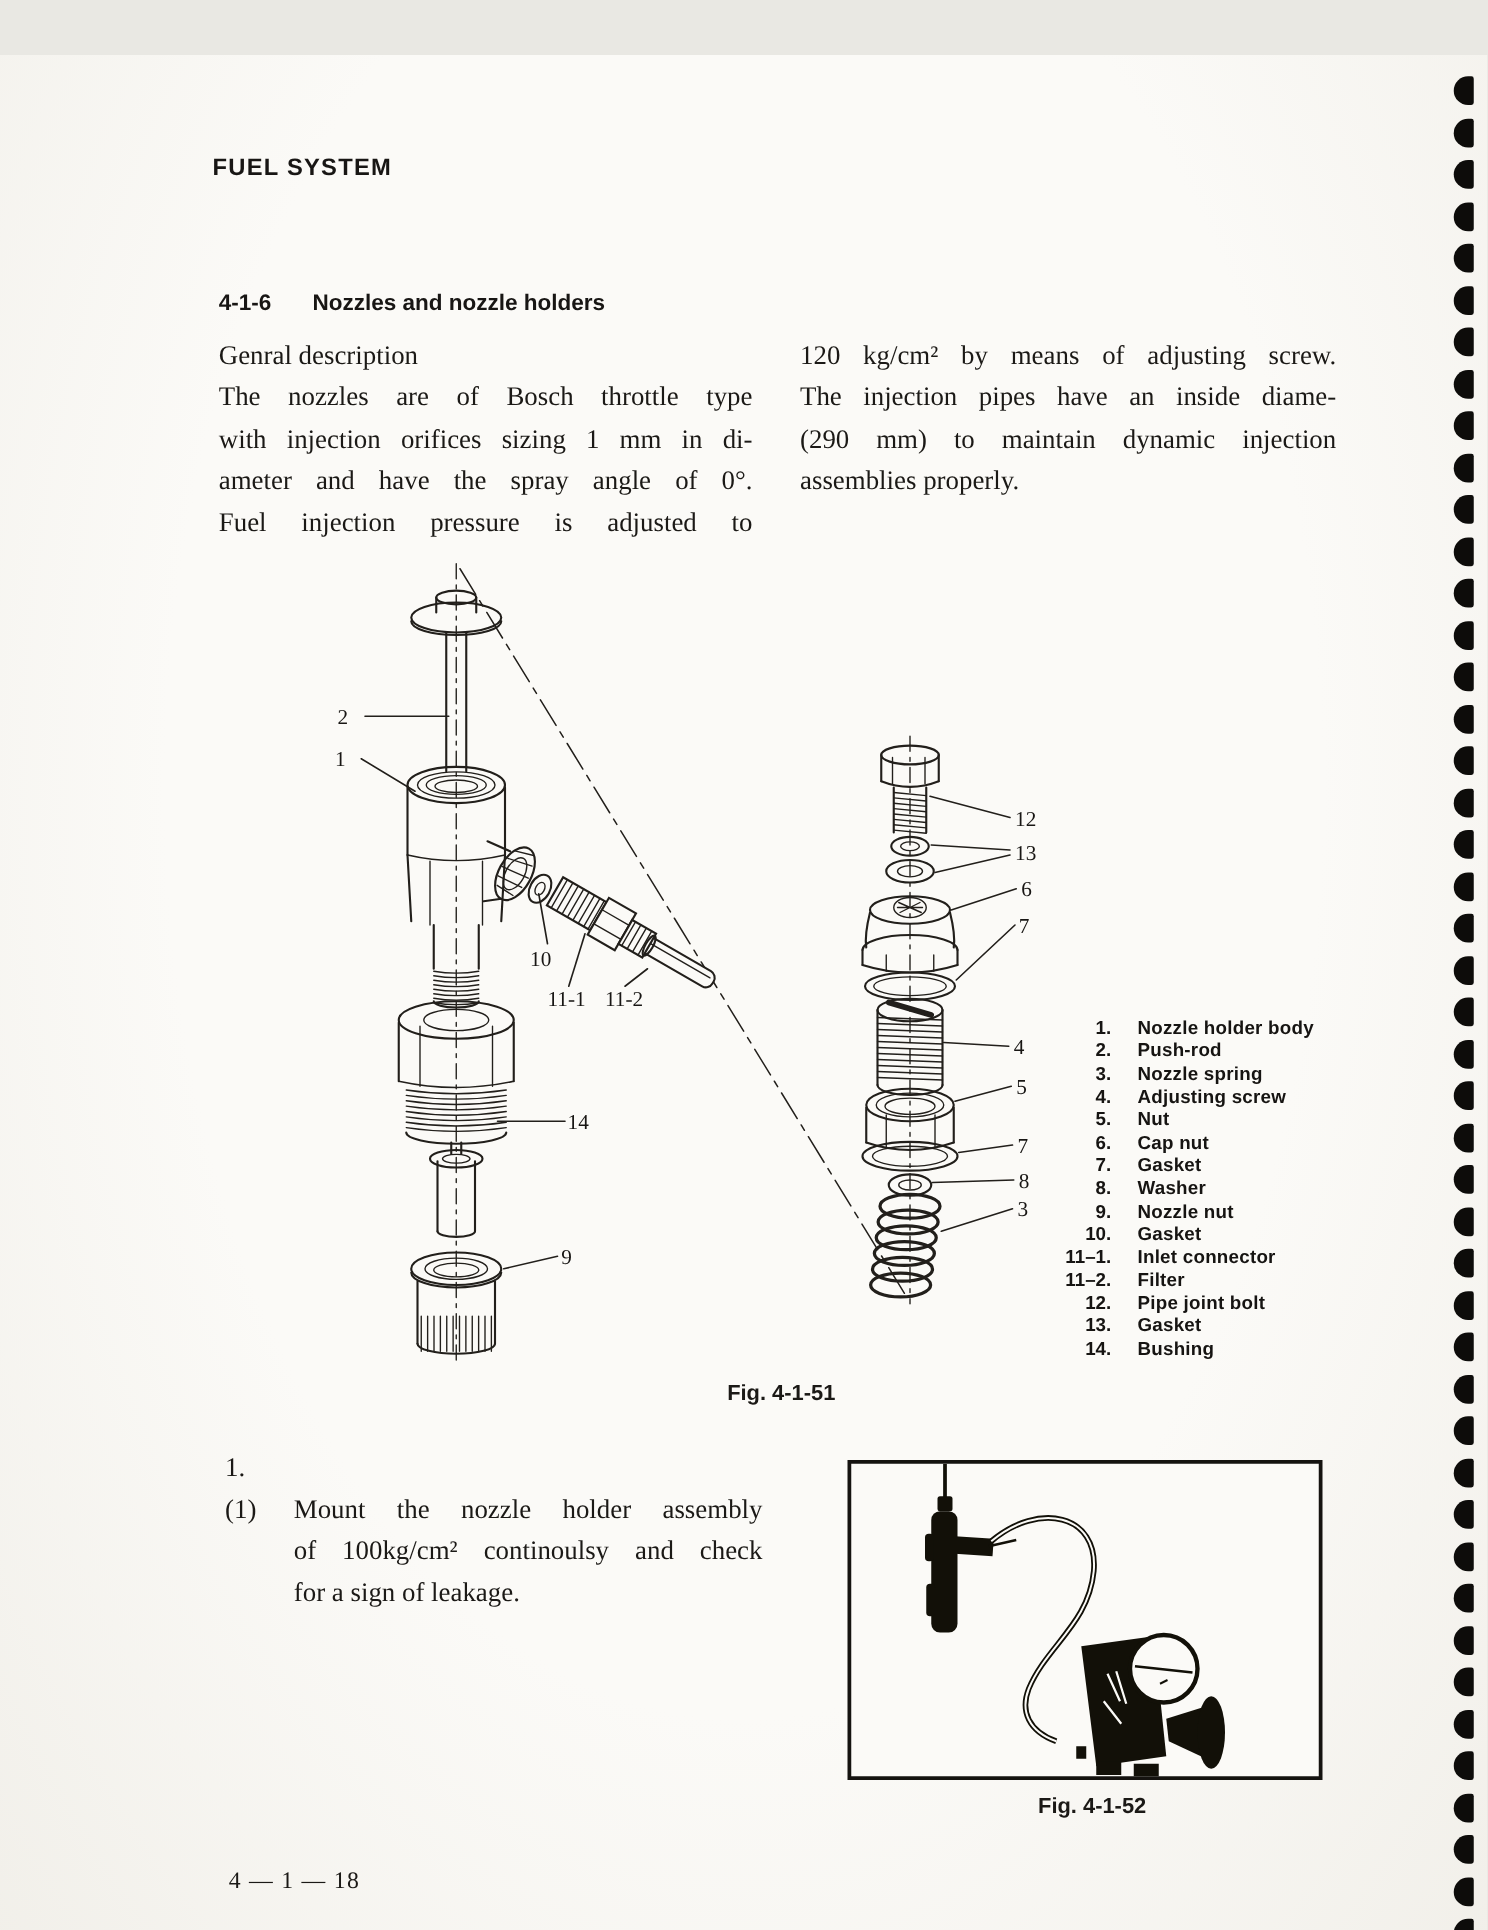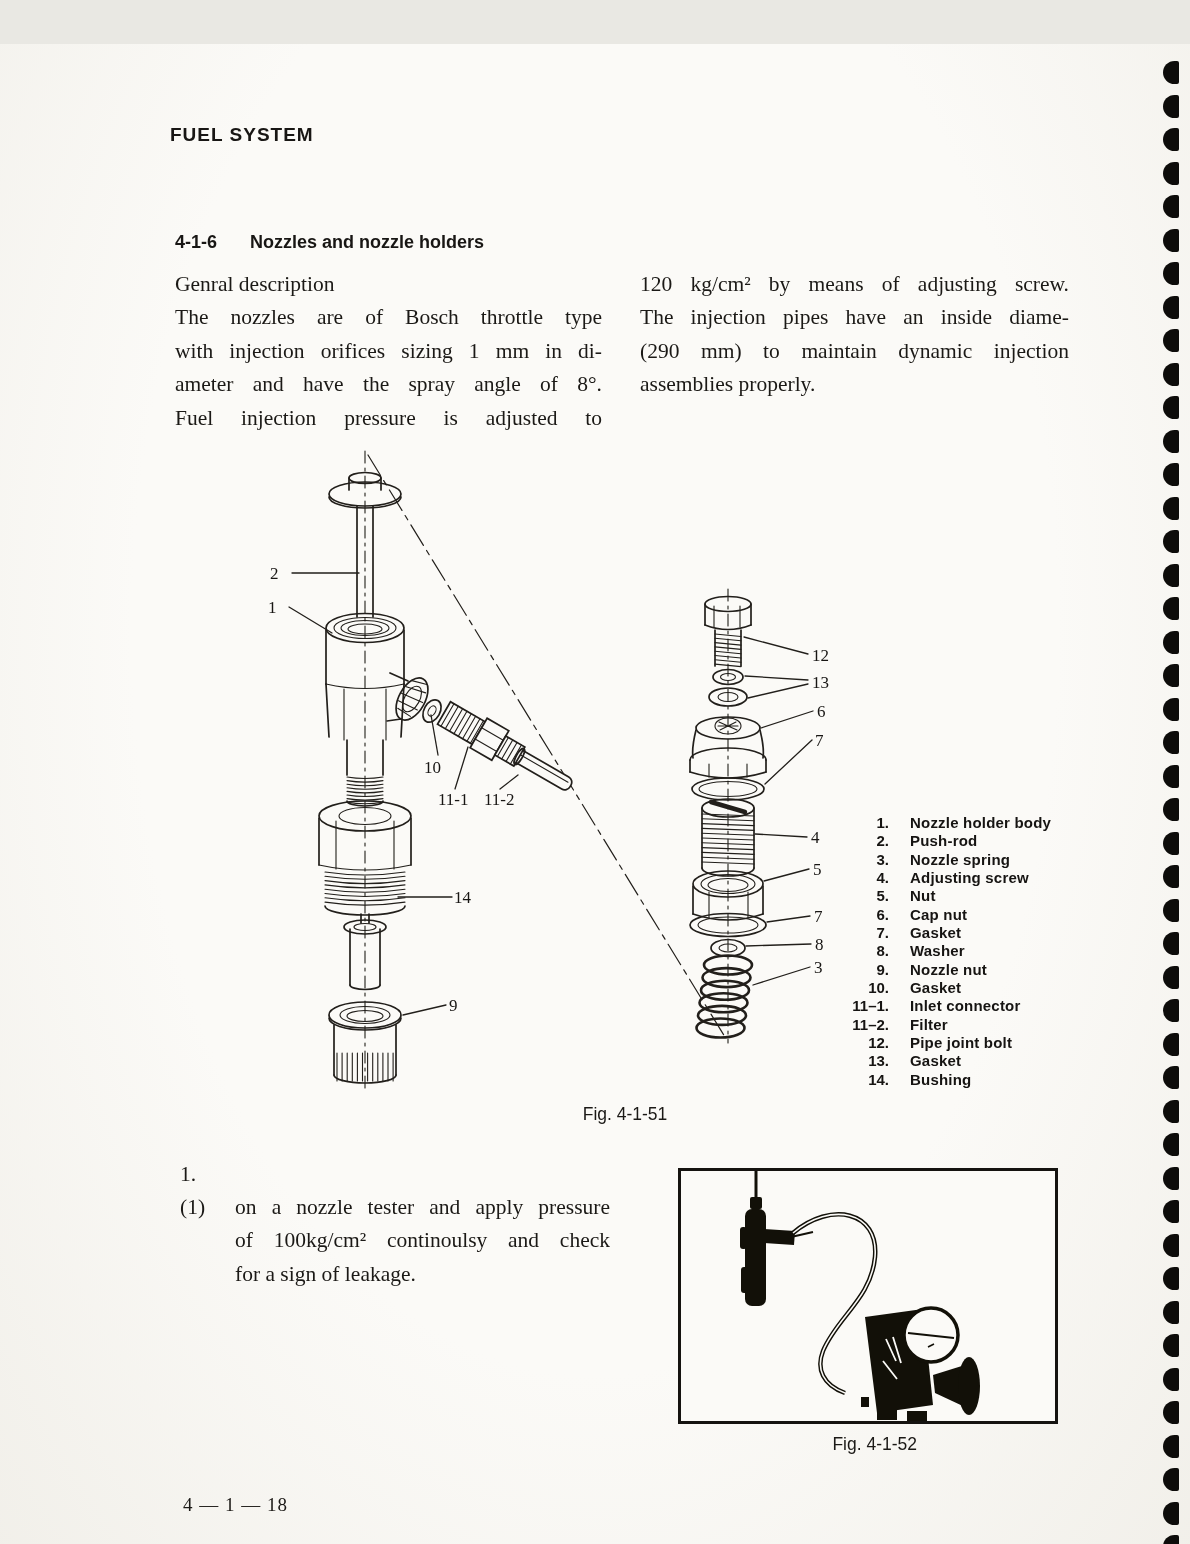"ameter and have the spray" div.tline { text: 8 -> 0 }
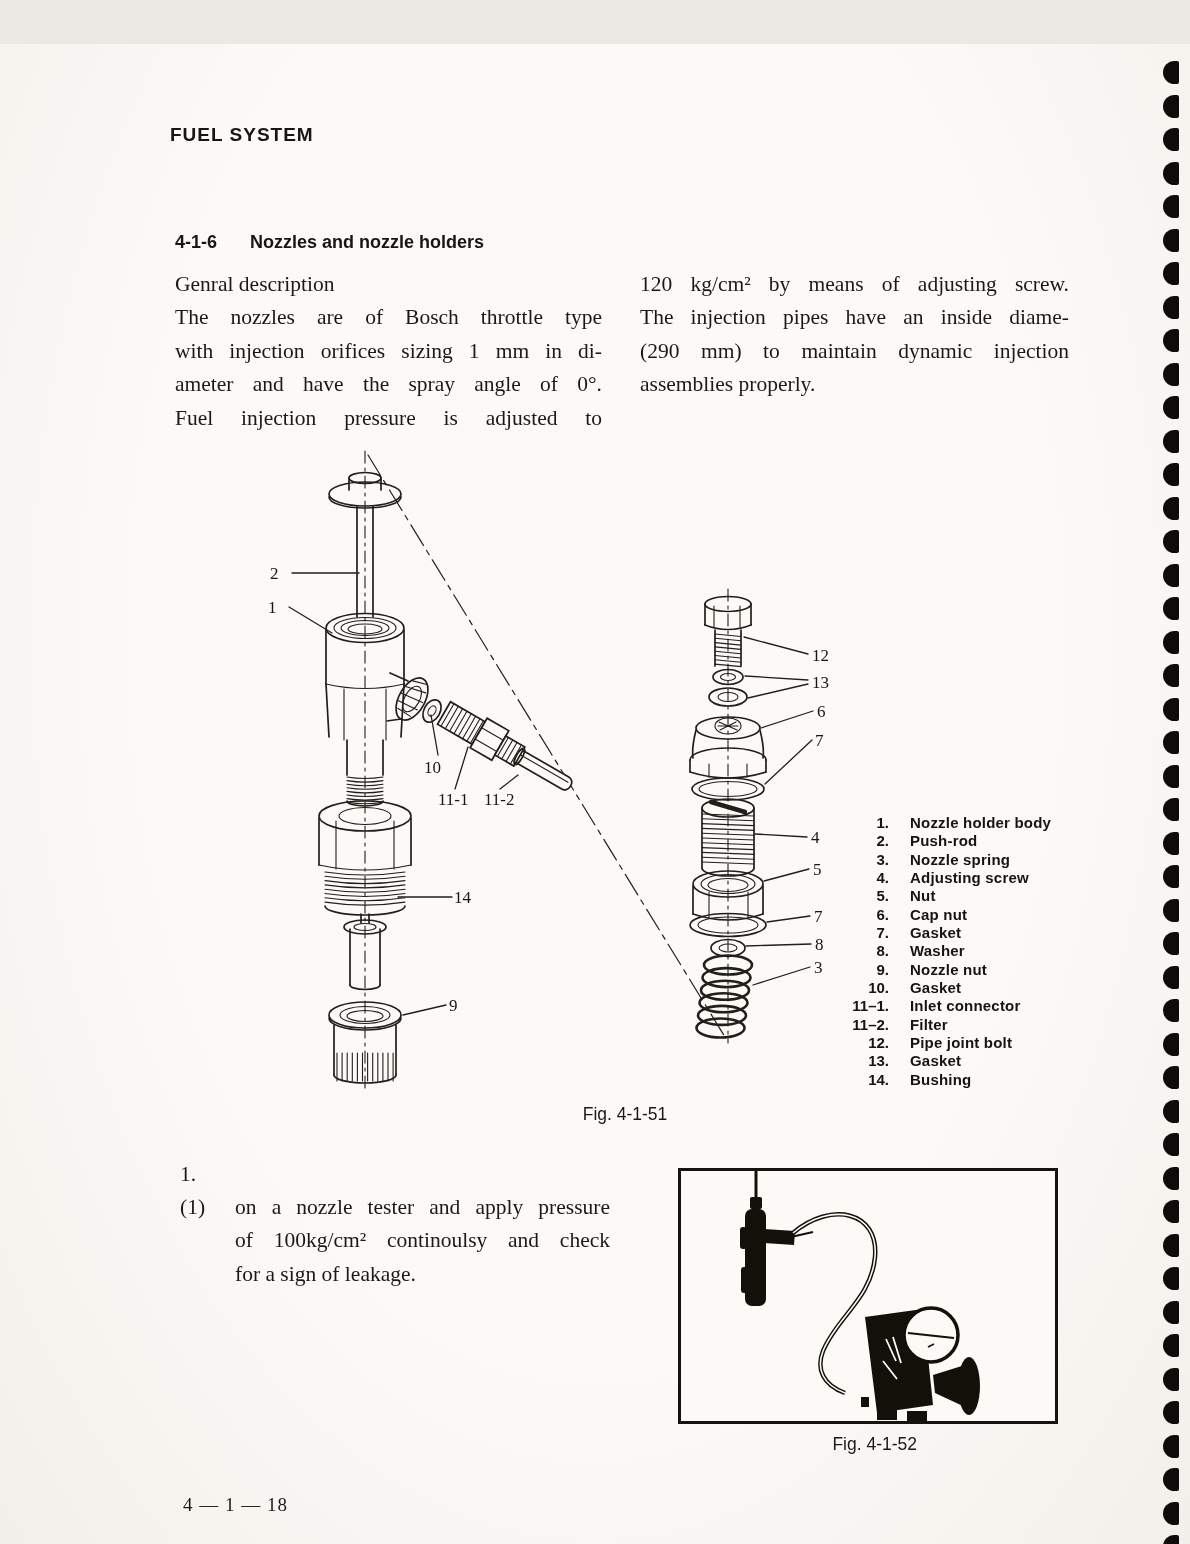"Fig. 4-1-51" .figcap { font-weight: 400 -> 700 }
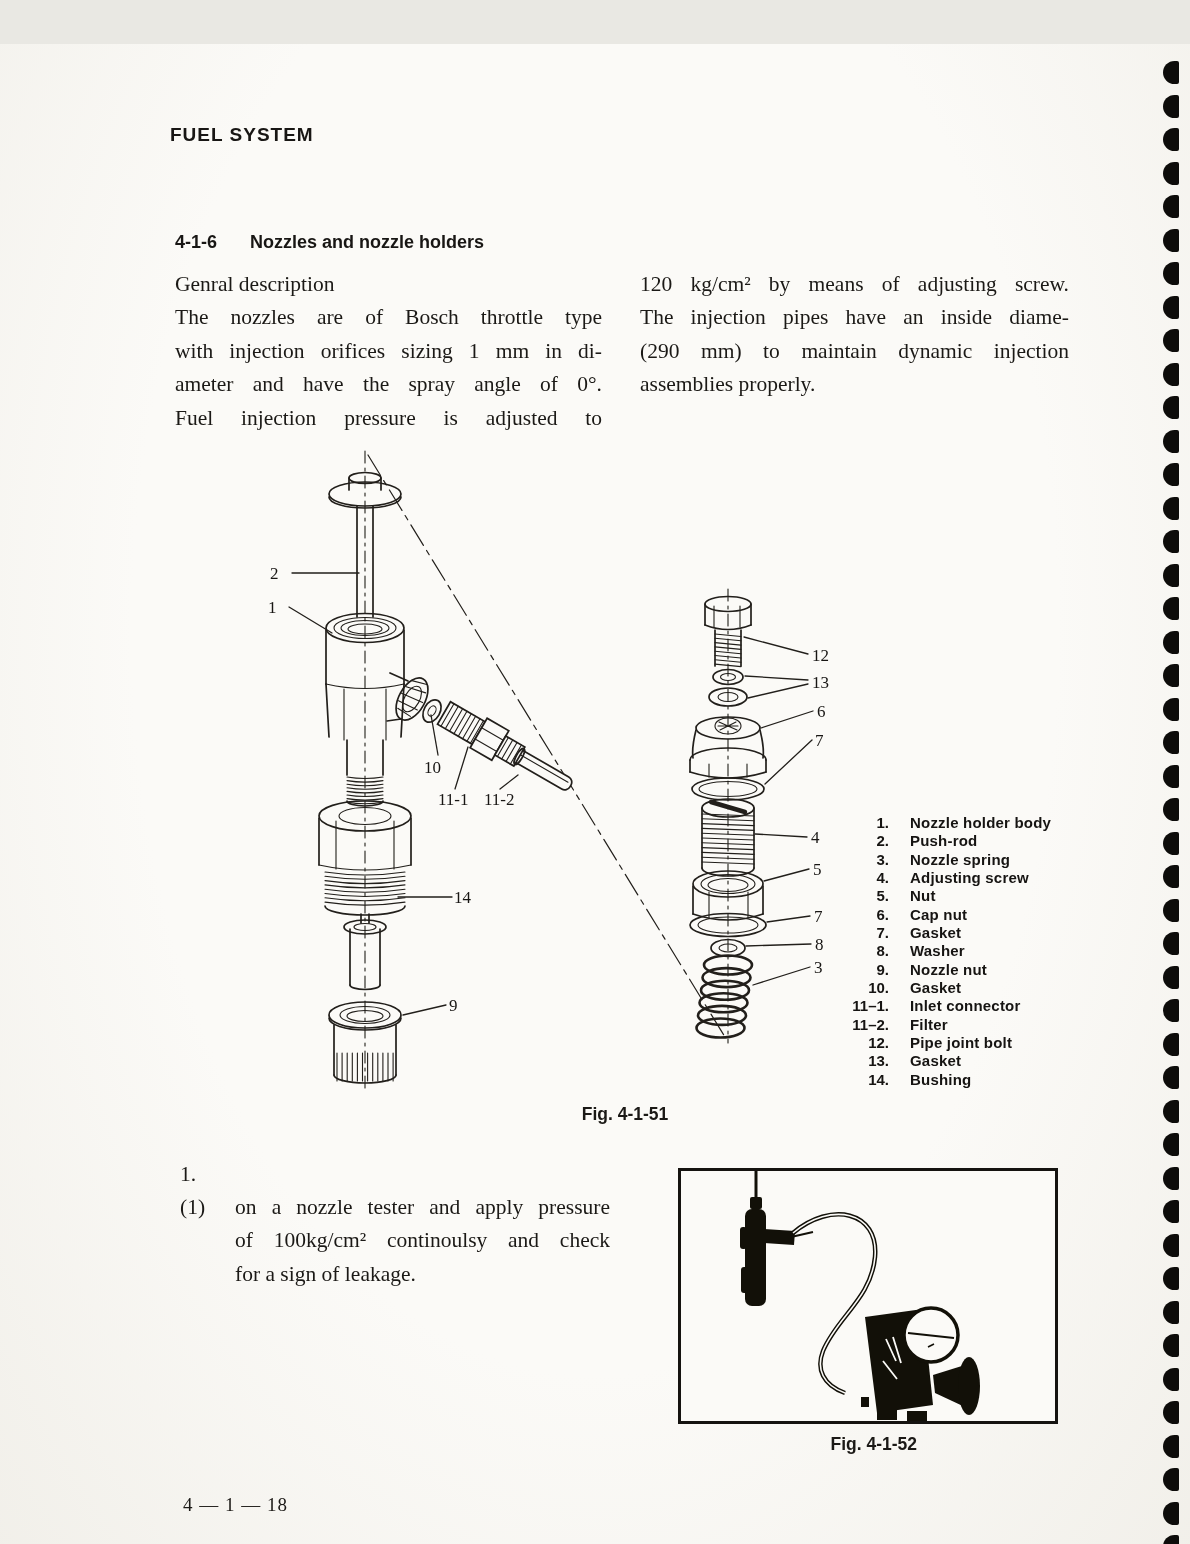"Mount the nozzle holder assembly" div.tline { html: none -> <div>Mount the nozzle holder assembly</div> }
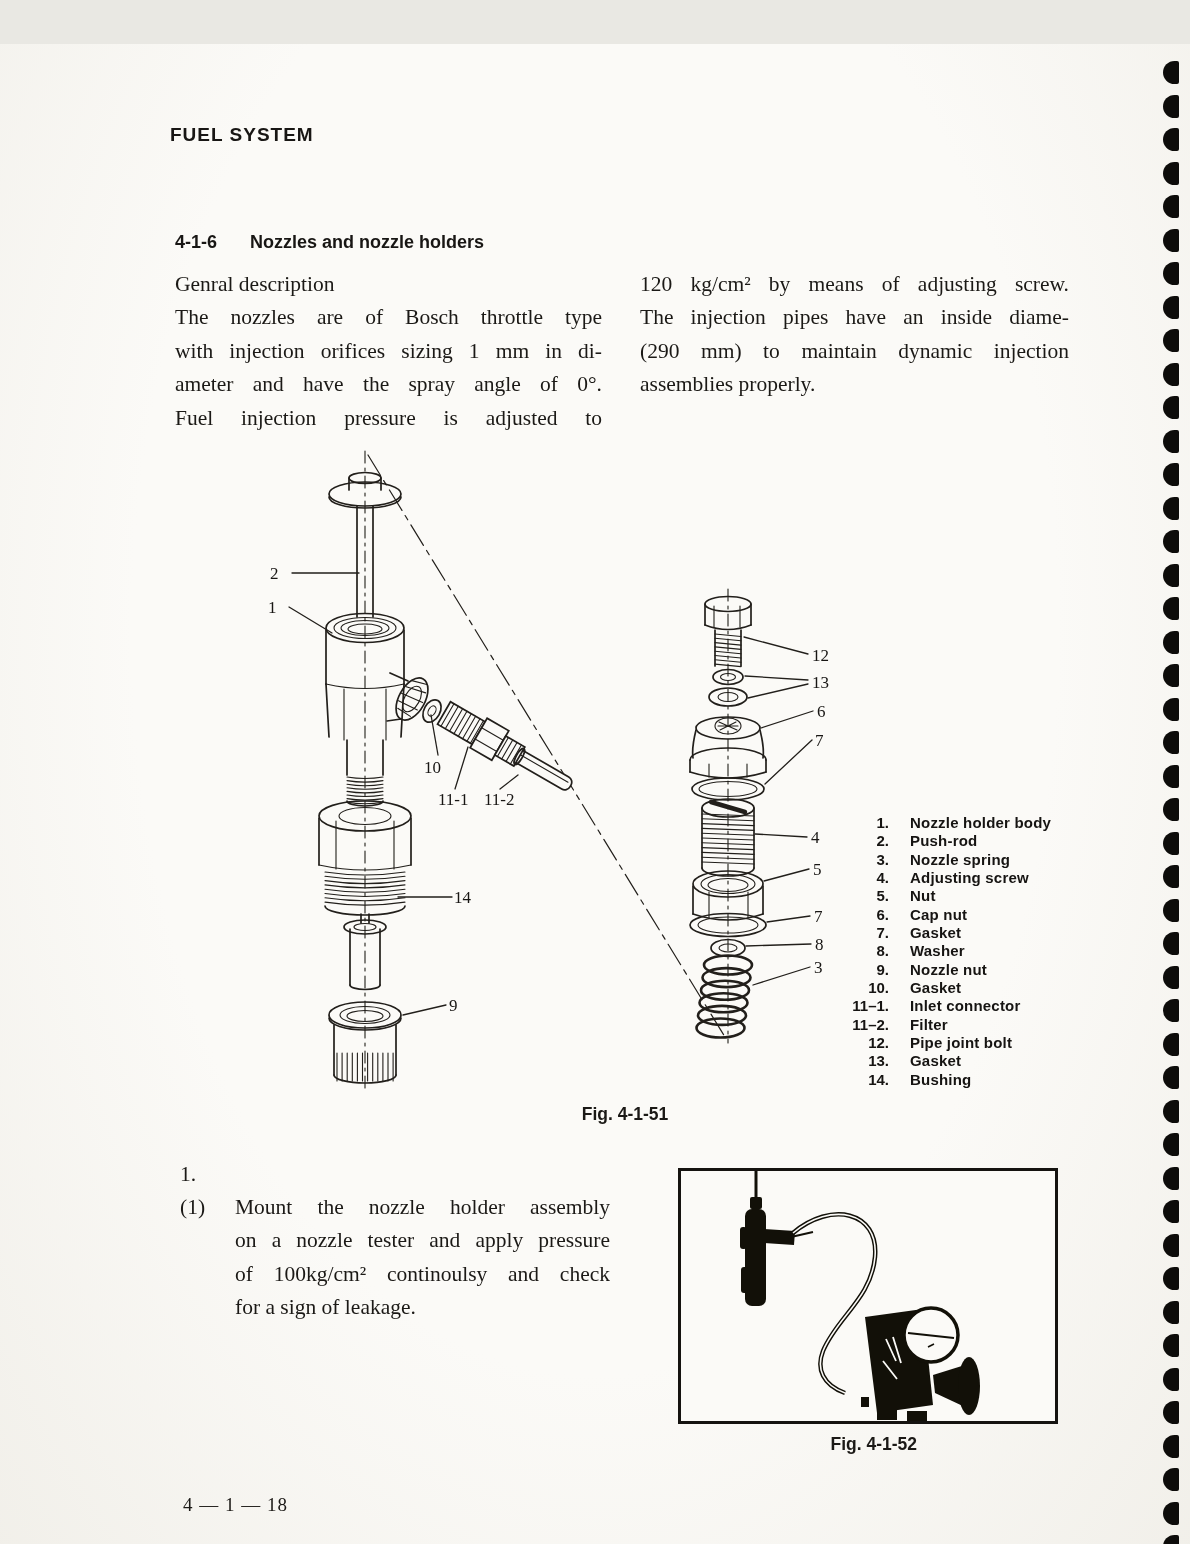"on a nozzle tester and" div.tline { html: <div>on a nozzle tester and apply pressure</div> -> none }
